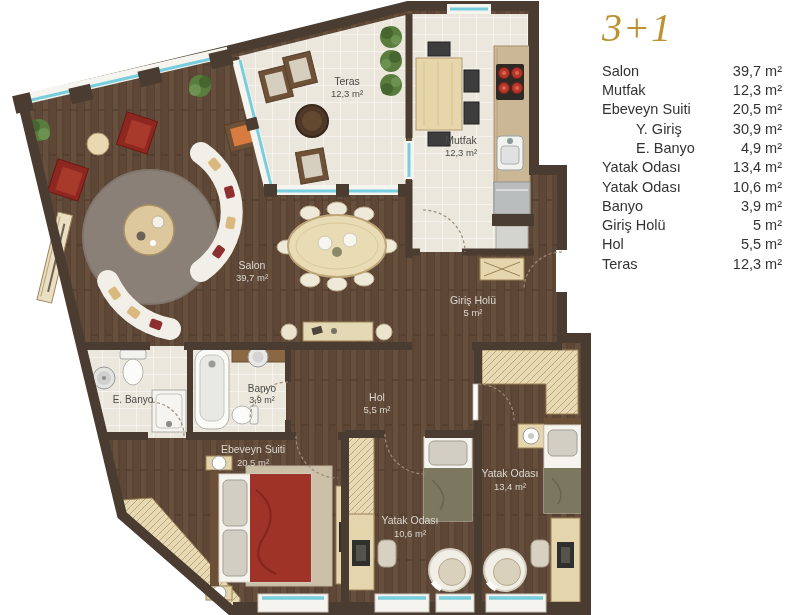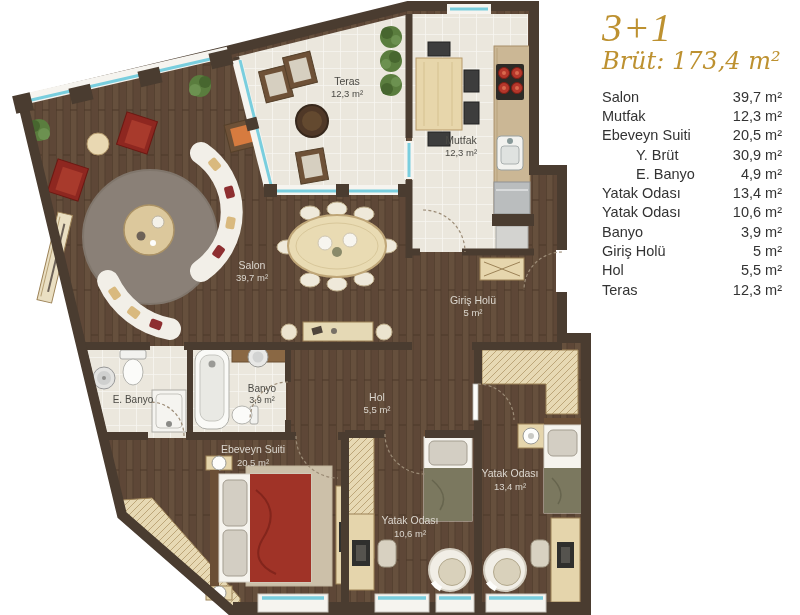"Brüt: 173,4 m²" div.t2 { html: <div>Brüt: 173,4 m²</div> -> none }
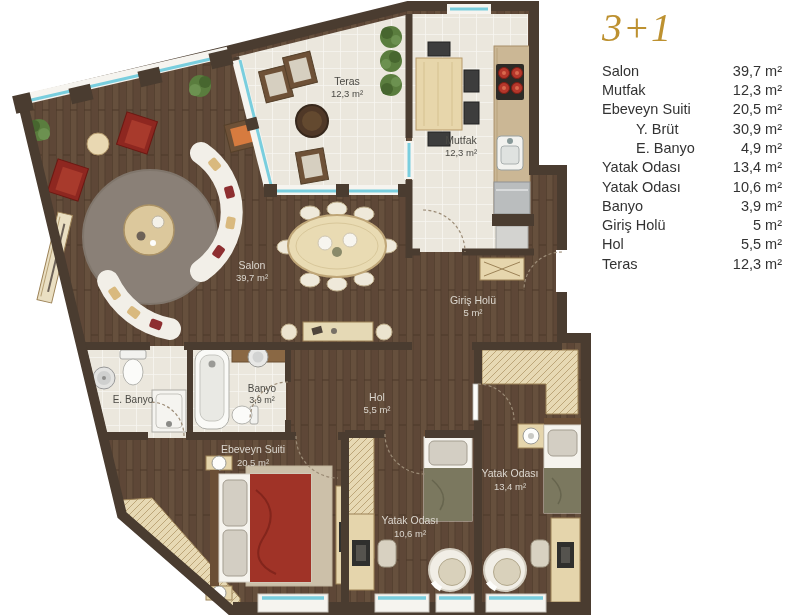"Y. Brüt" span.lab { text: Brüt -> Giriş }
